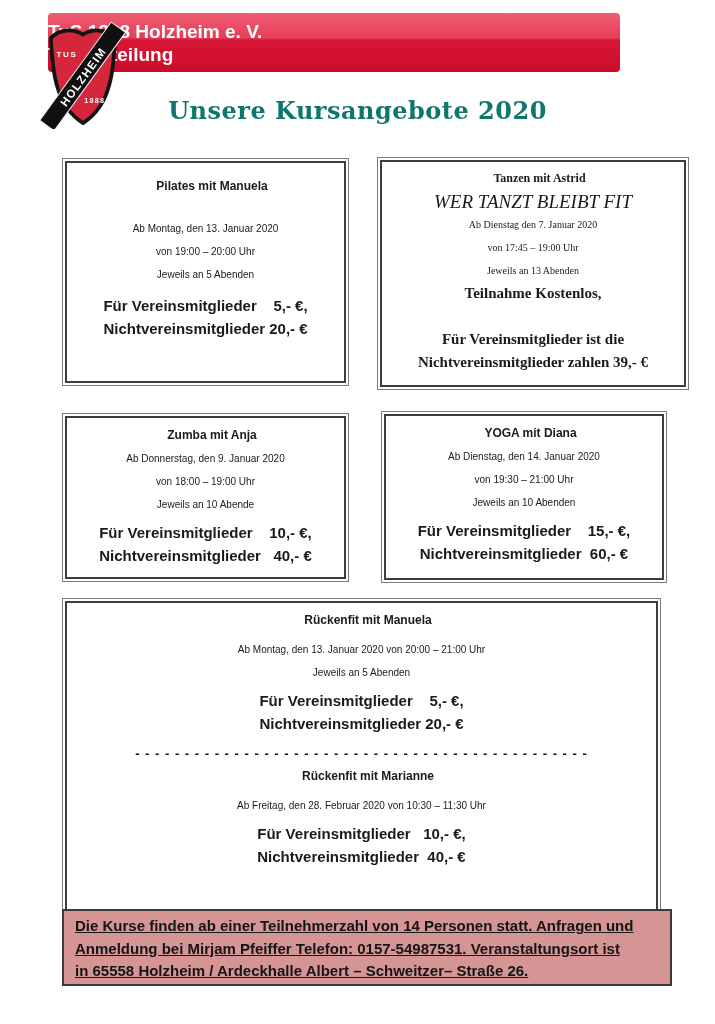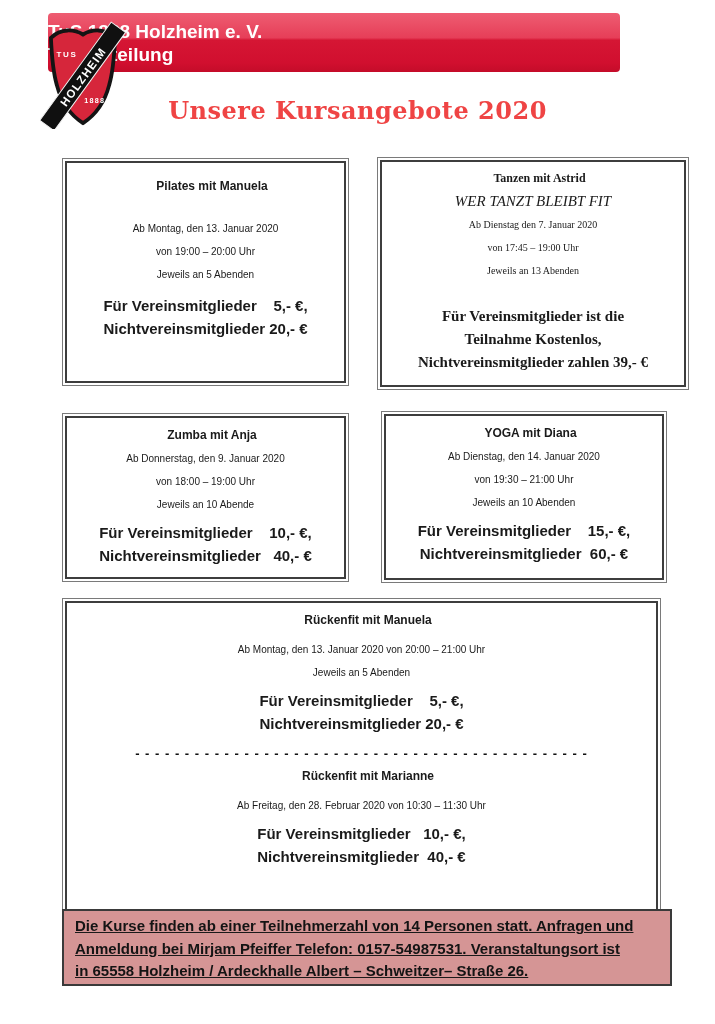"Unsere Kursangebote 2020" .page-title { color: #ef4444 -> #0f766e }
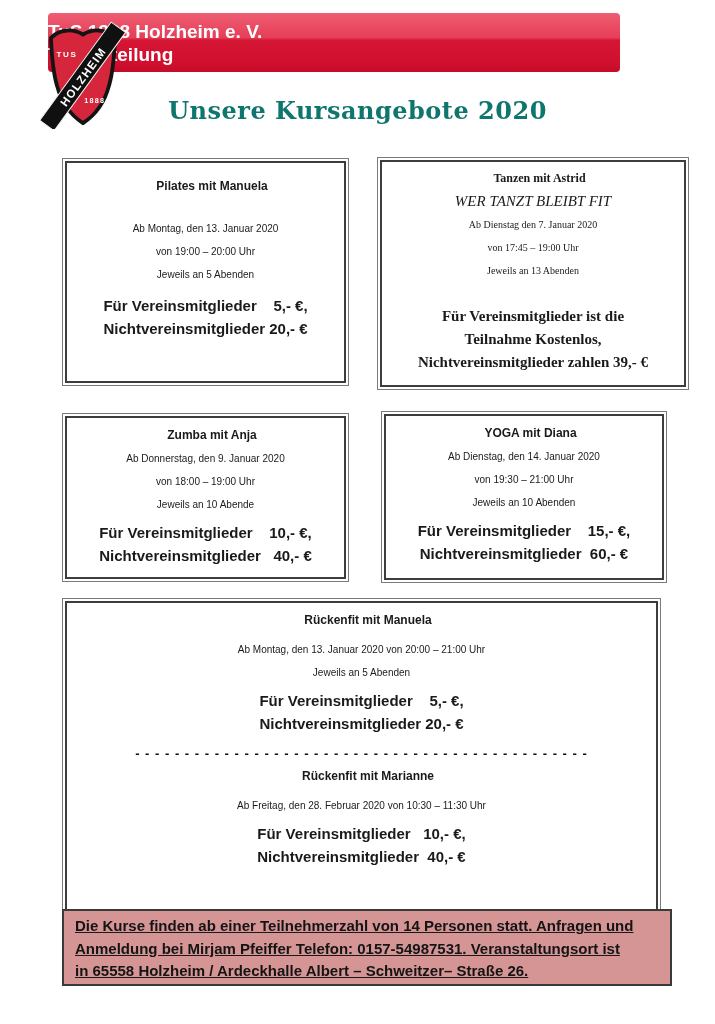"WER TANZT BLEIBT FIT" .t-italic { font-size: 15px -> 19px }
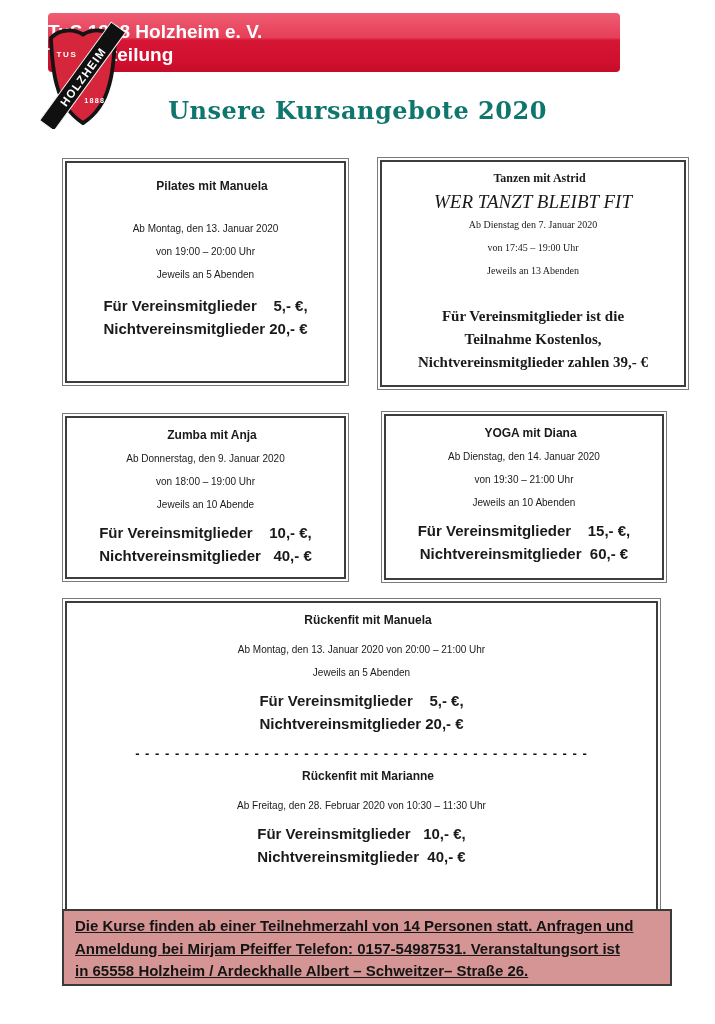"Für Vereinsmitglieder ist die" div.t-price { order: before "Teilnahme Kostenlos," -> after "Teilnahme Kostenlos," }
